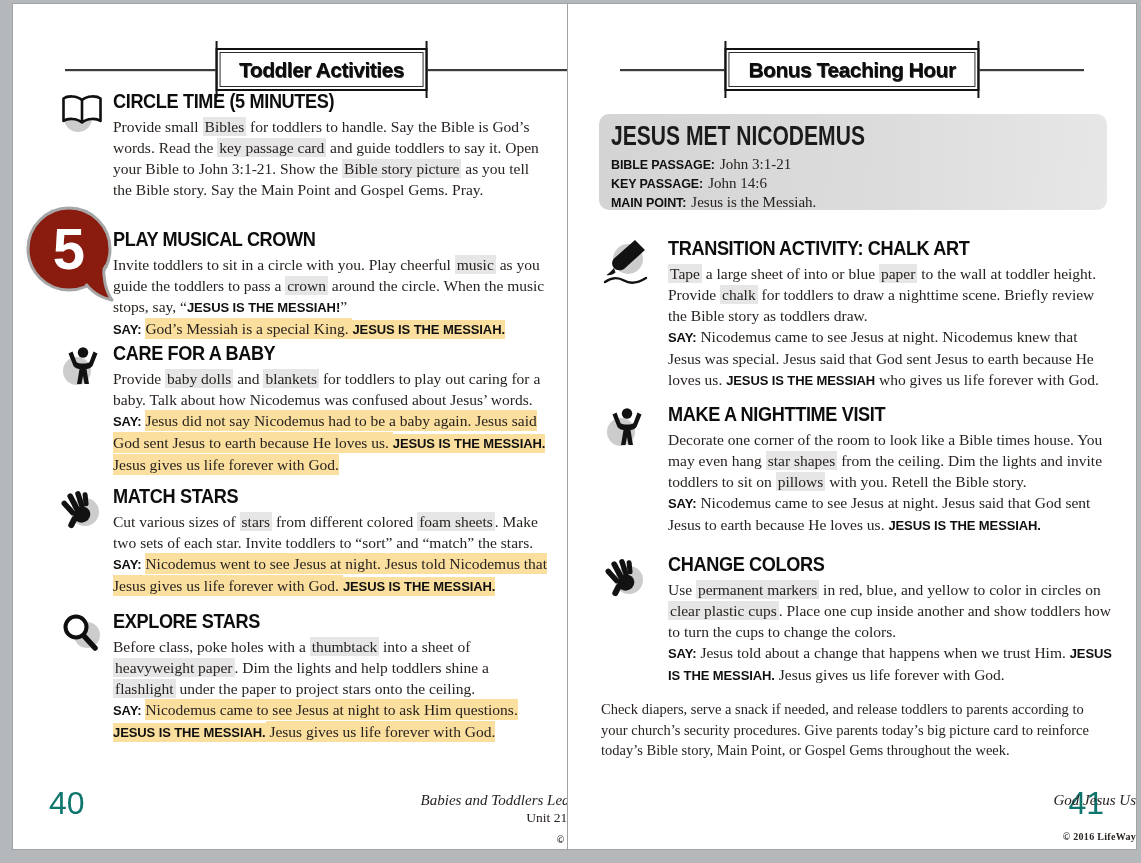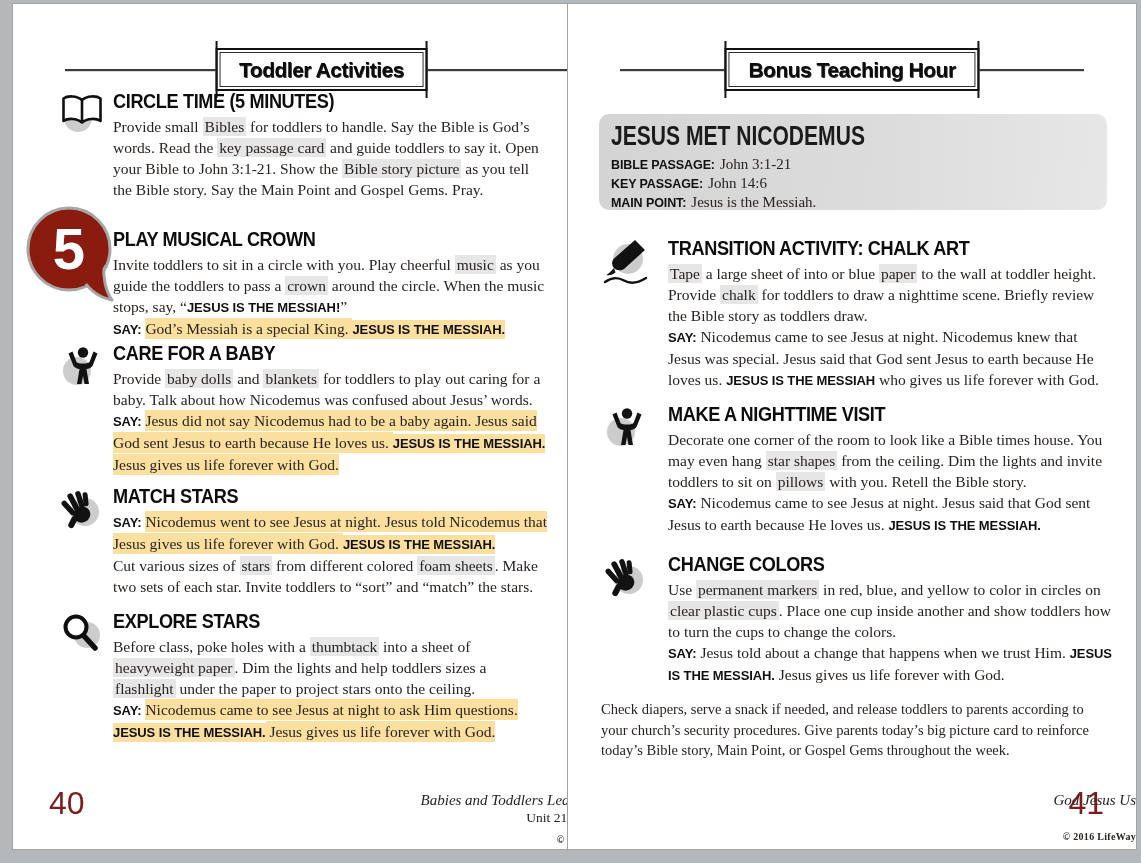"SAY: Nicodemus went to see" p.body-p { order: before "Cut various sizes of stars" -> after "Cut various sizes of stars" }
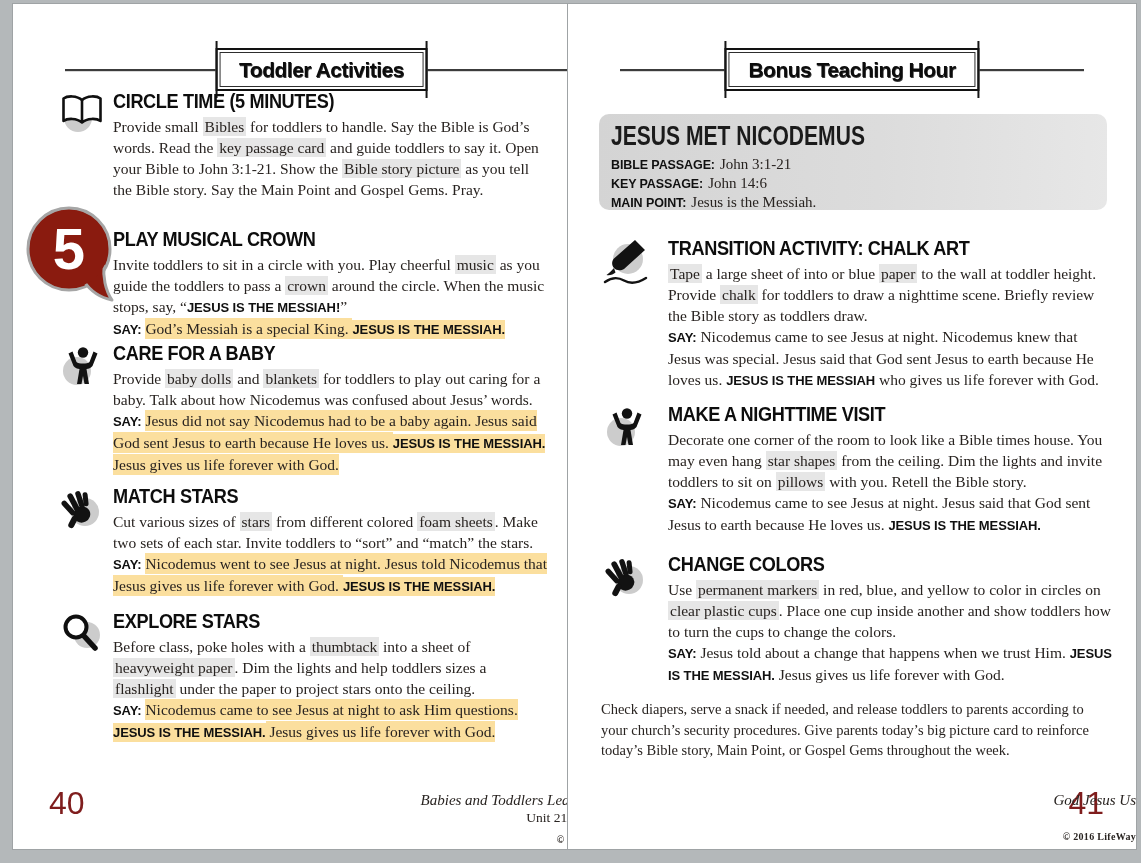". Dim the lights and" span { text: sizes -> shine }
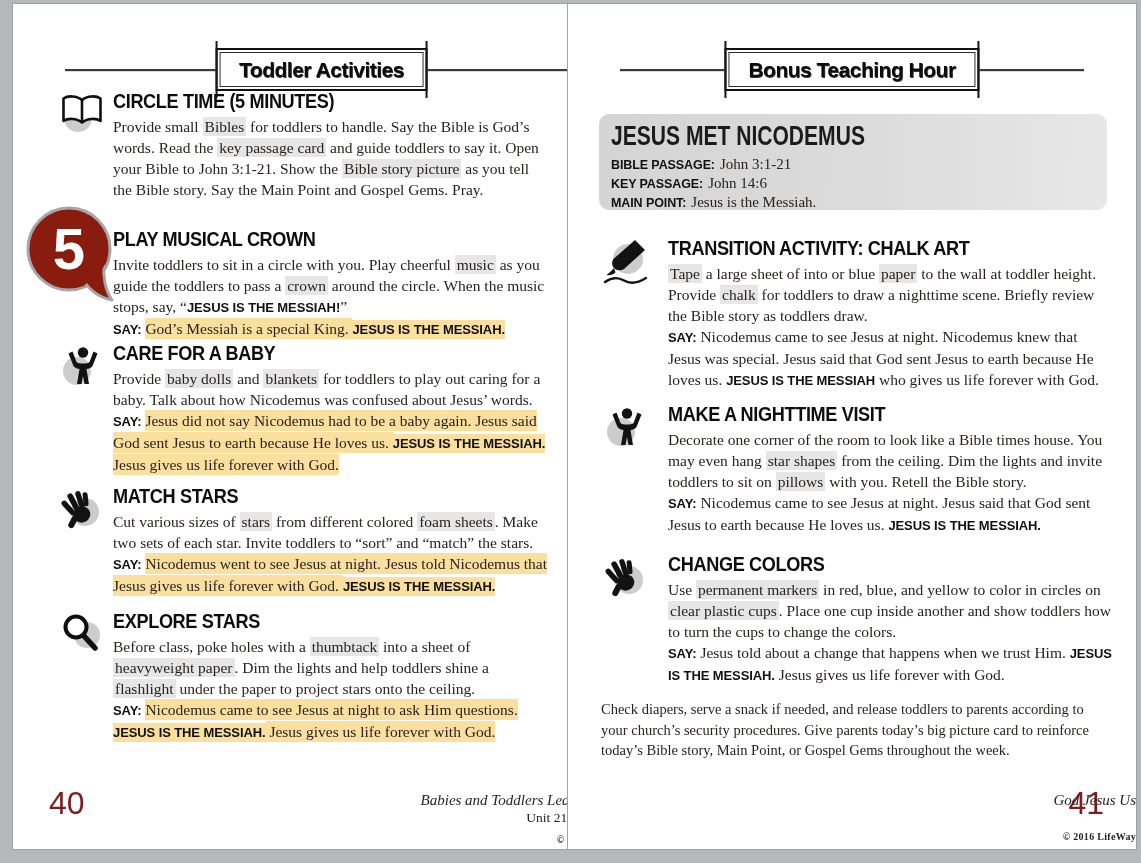"40" .pgnum { color: #7f1d1d -> #0f766e }
